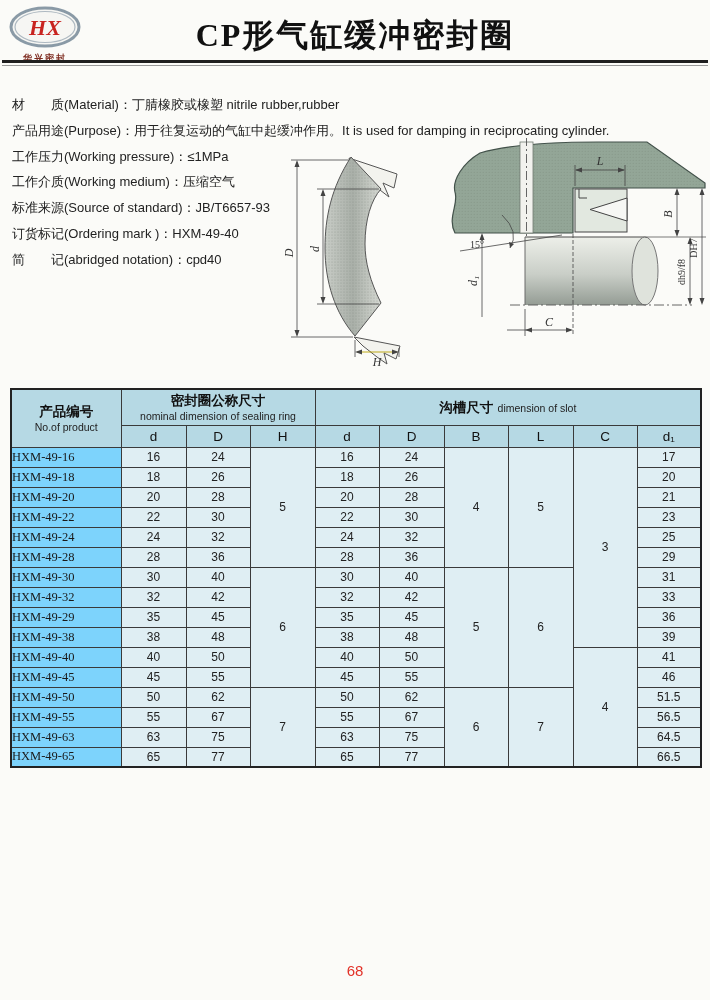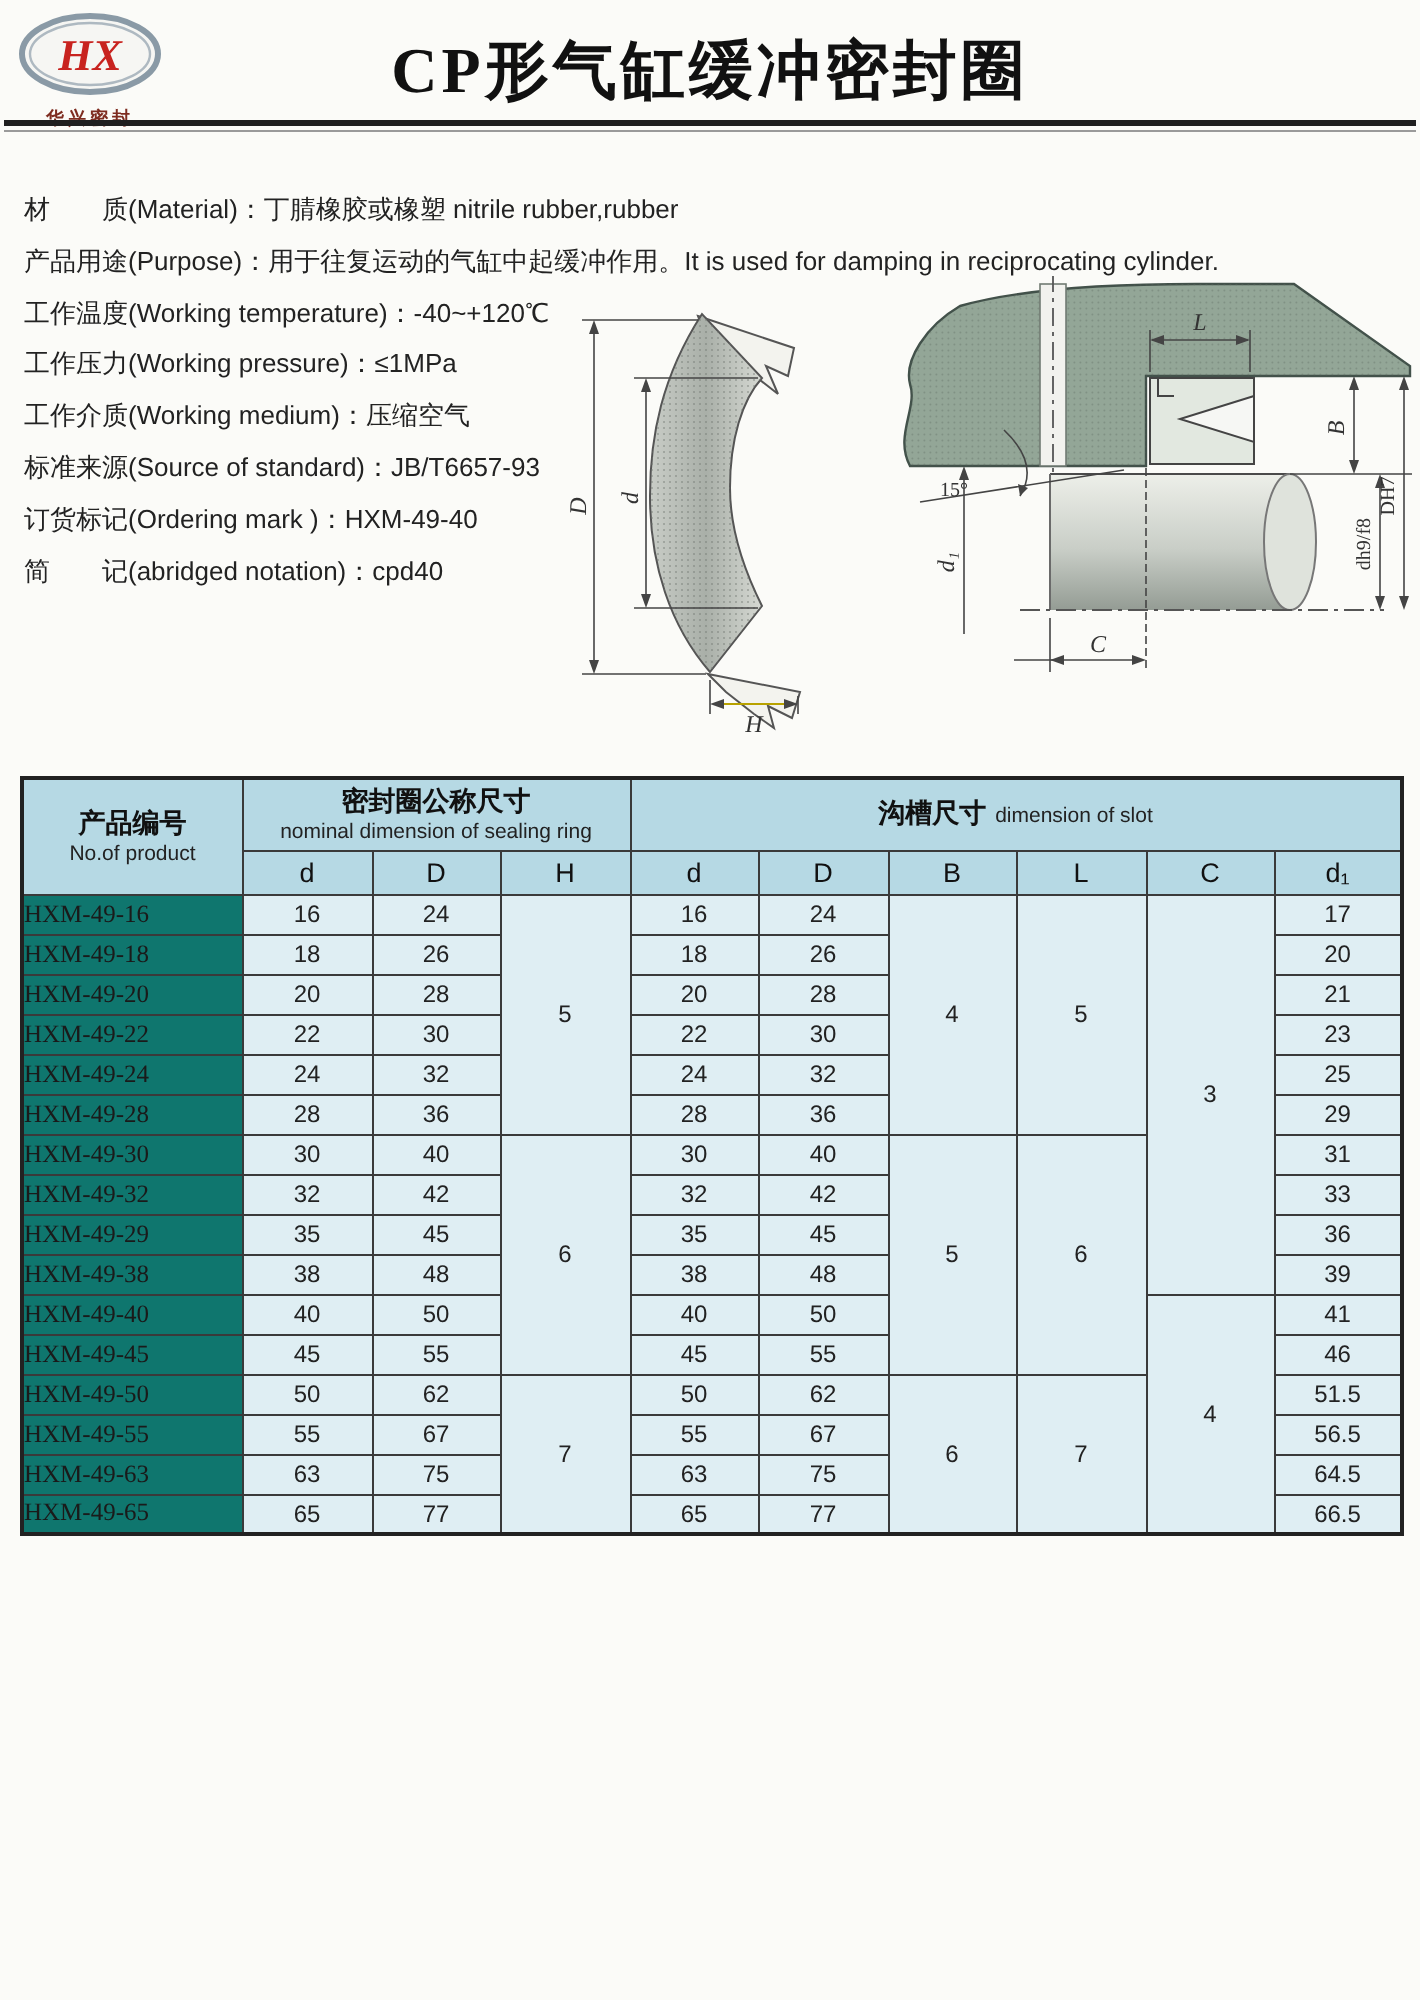"工作温度(Working temperature)：-40~+120℃" div.spec-line { html: <div>工作温度(Working temperature)：-40~+120℃</div> -> none }
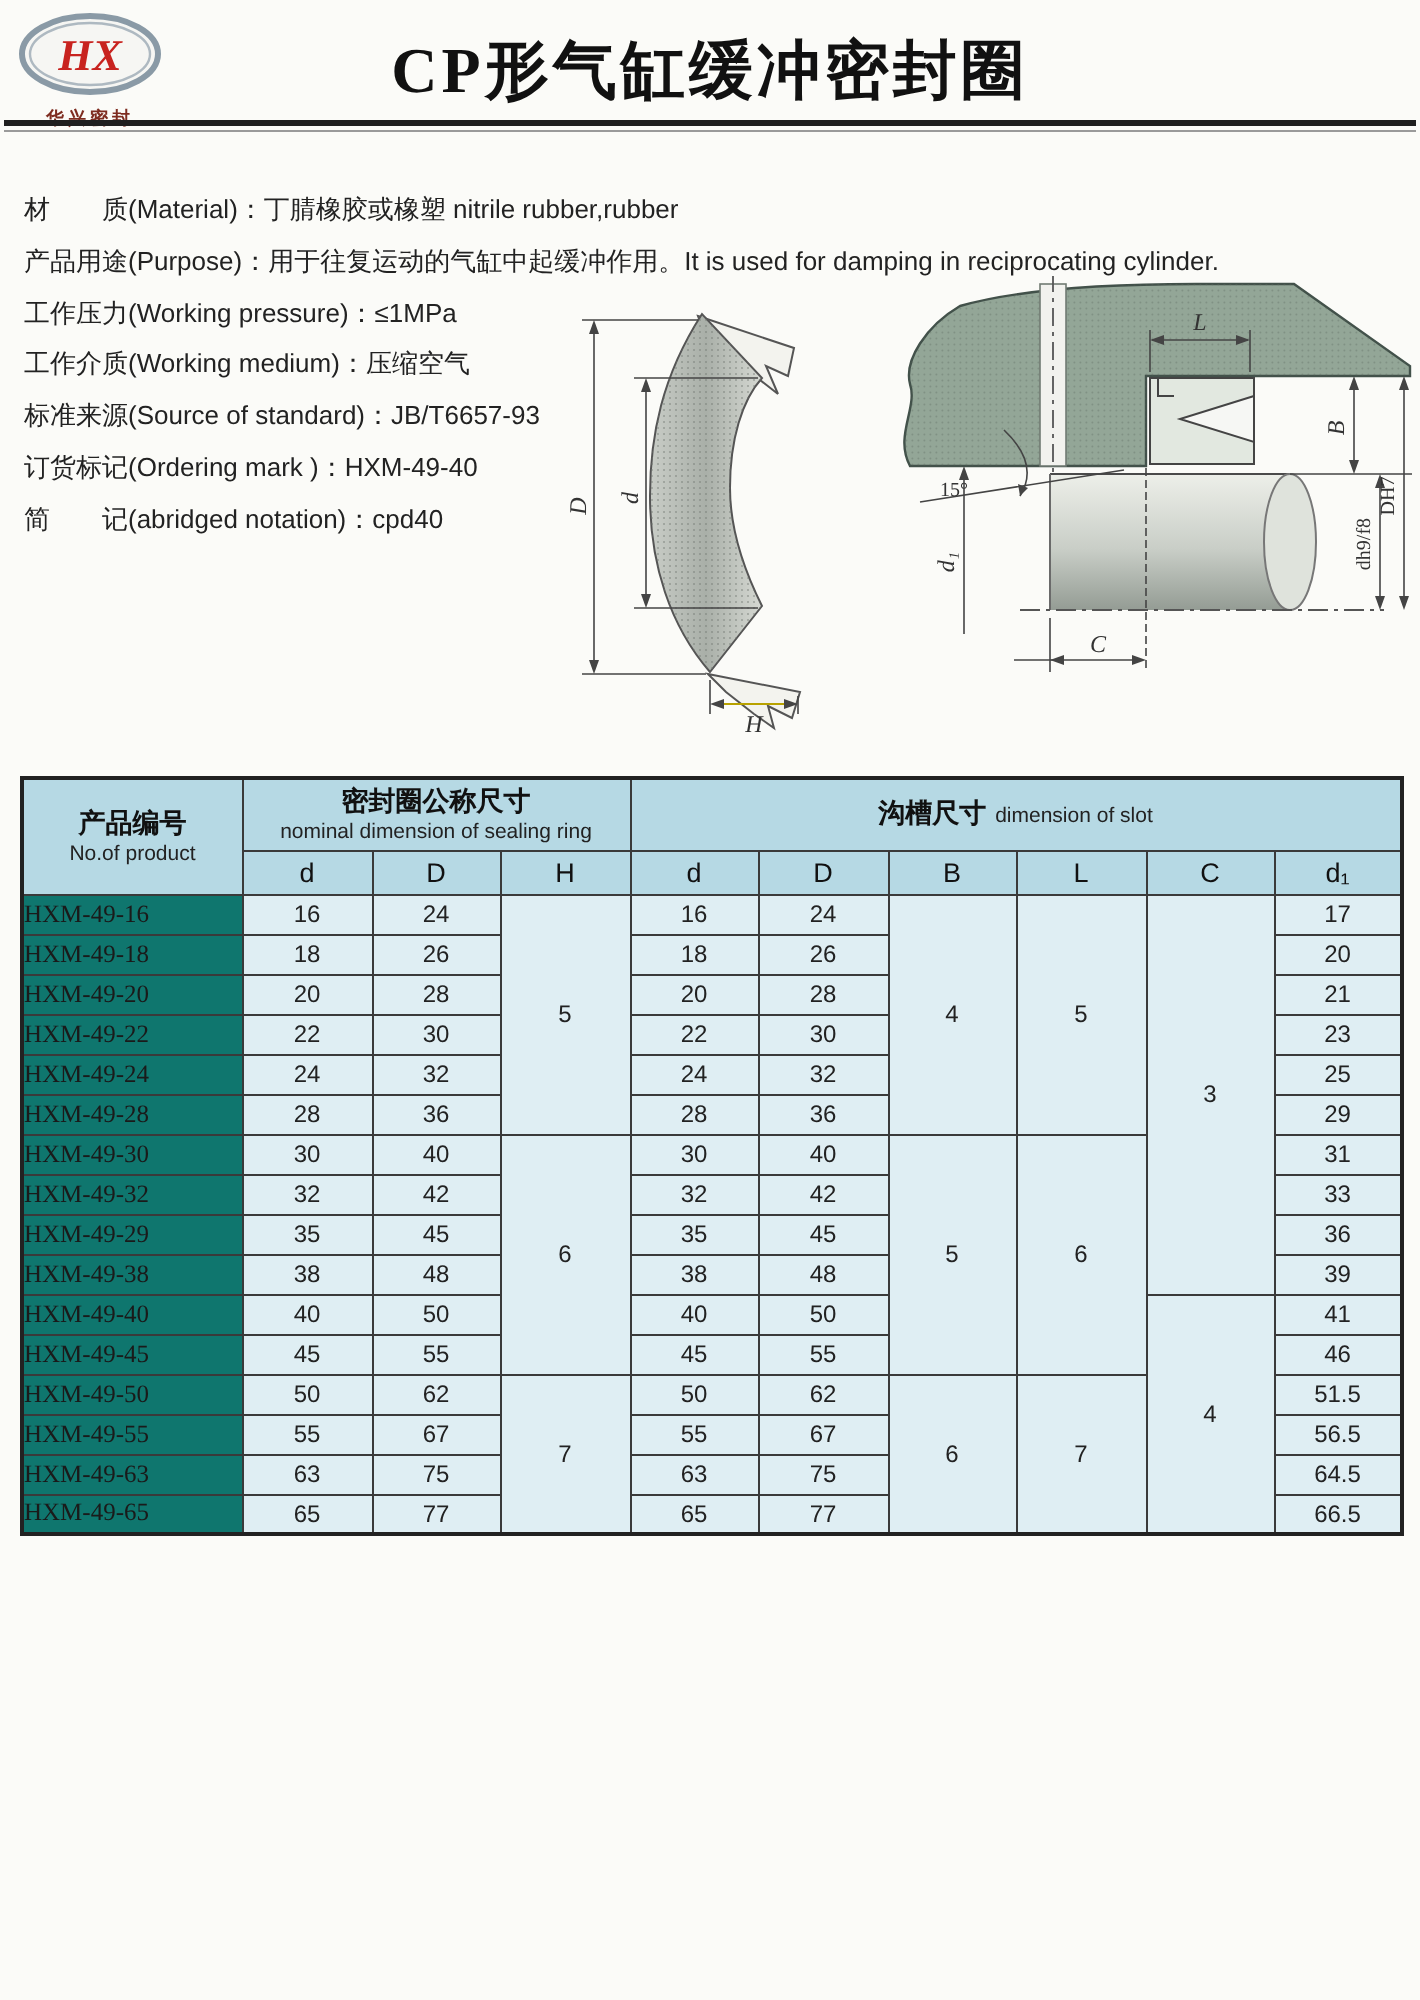"HXM-49-16" td.prod { background: #0f766e -> #7dd3fc }
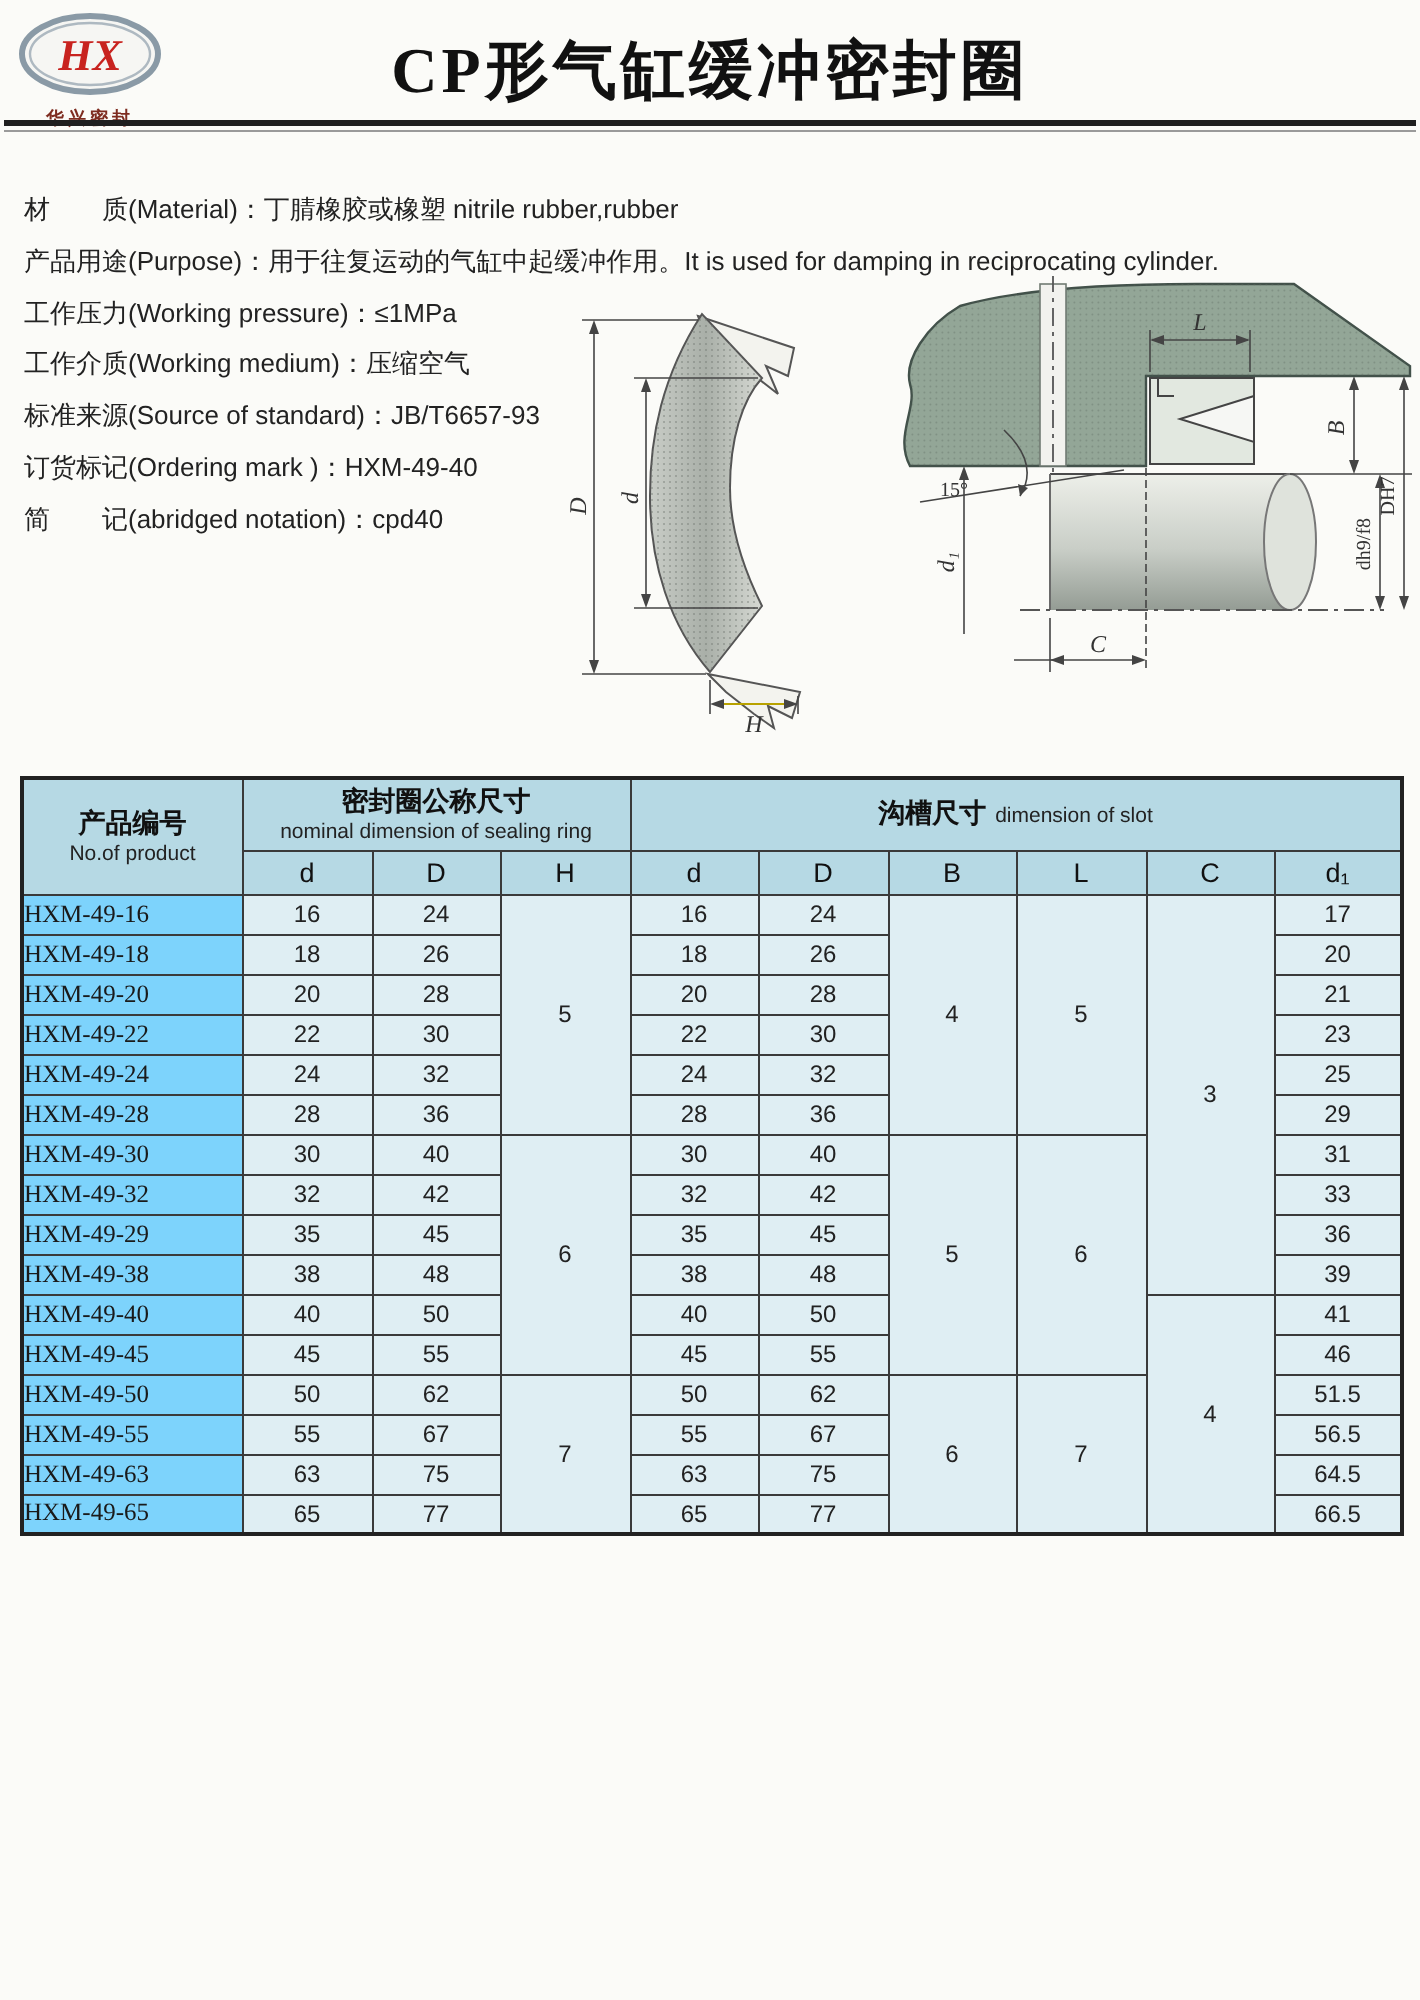"68" div.pageno { html: none -> <div>68</div> }
